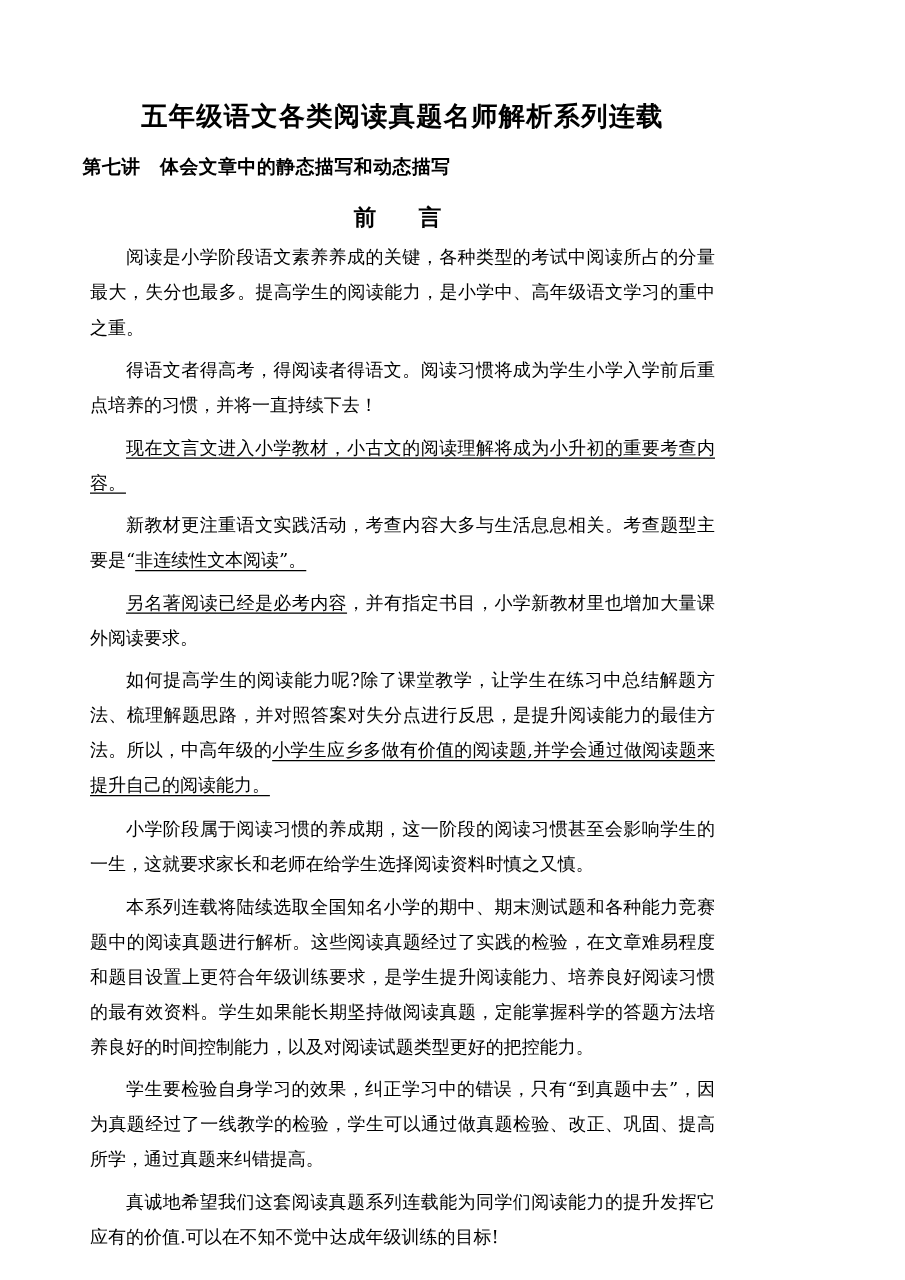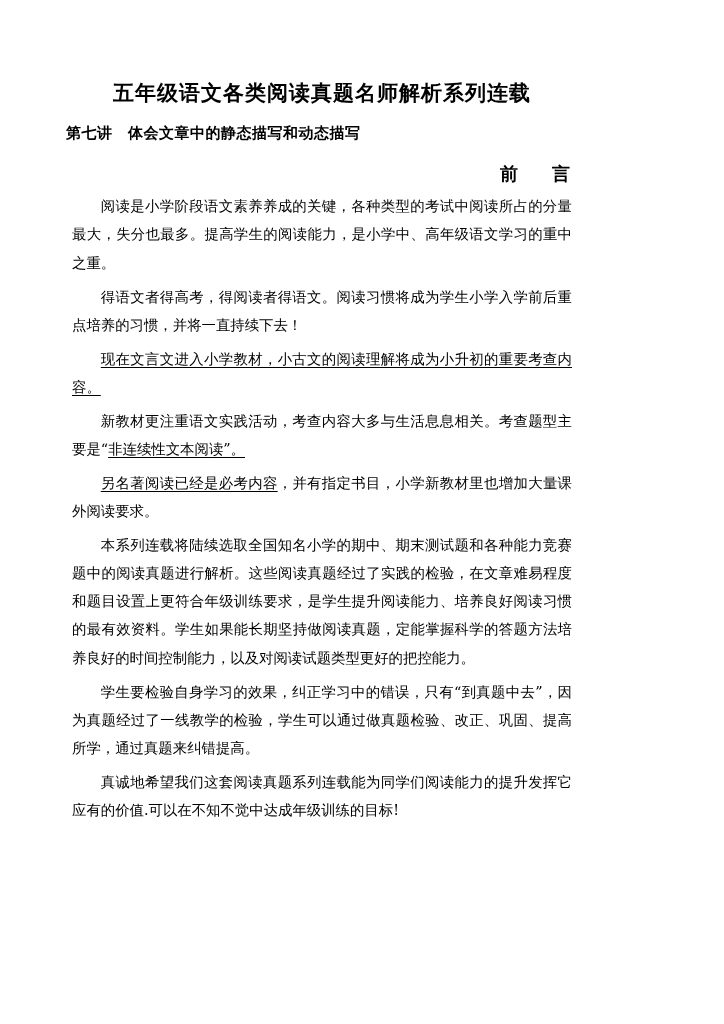"前 言" .section-head { text-align: right -> center }
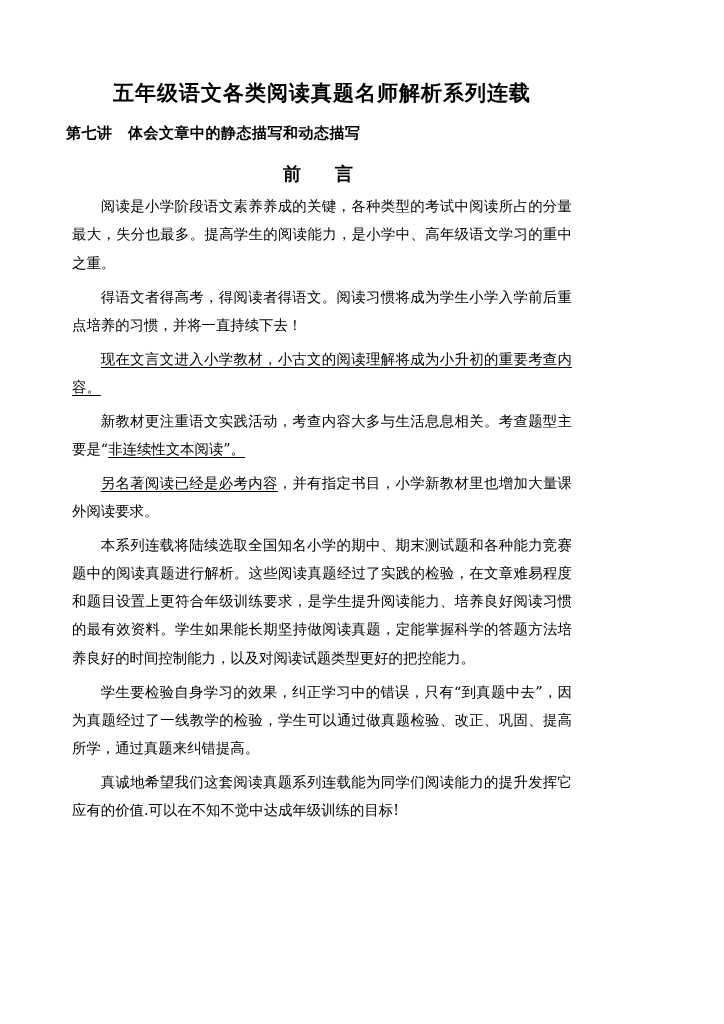"如何提高学生的阅读能力呢?除了课堂教学，让学生在练习中总结解题方法、梳理解题思路" p { html: none -> <p><span>如何提高学生的阅读能力呢?除了课堂教学，让学生在练习中总结解题方法、梳理解题思路，并对照答案对失分点进行反思，是提升阅读能力的最佳方法。所以，中高年级的<span>小学生应乡多做有价值的阅读题,并学会通过做阅读题来提升自己的阅读能力。</span></span></p> }
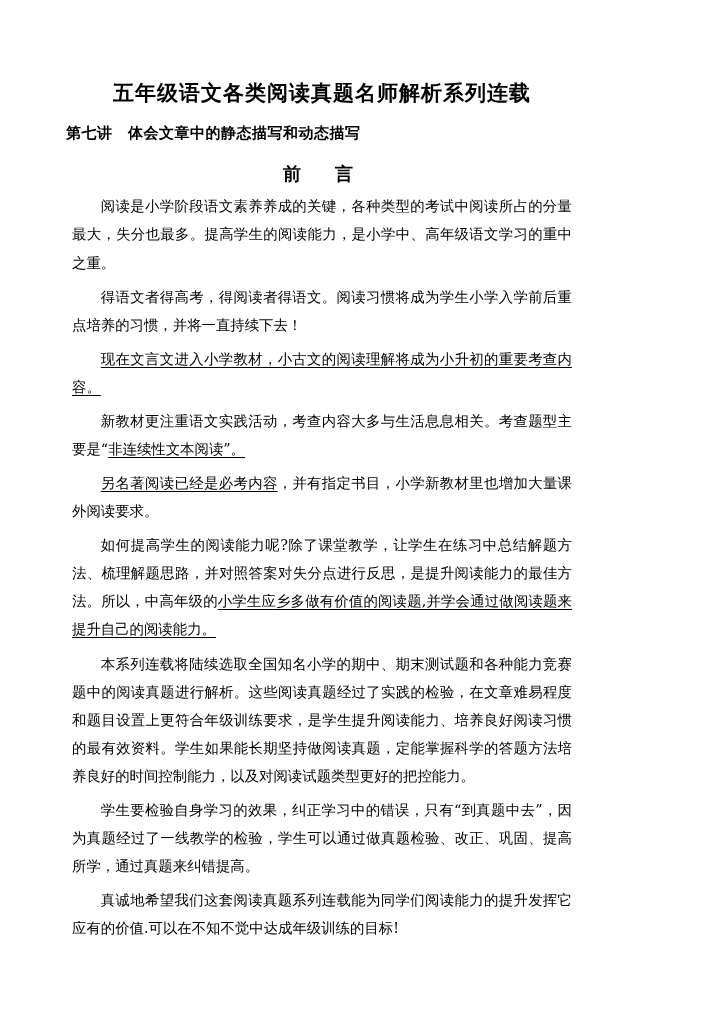"小学阶段属于阅读习惯的养成期，这一阶段的阅读习惯甚至会影响学生的一生，这就要求家" p { html: none -> <p>小学阶段属于阅读习惯的养成期，这一阶段的阅读习惯甚至会影响学生的一生，这就要求家长和老师在给学生选择阅读资料时慎之又慎。</p> }
